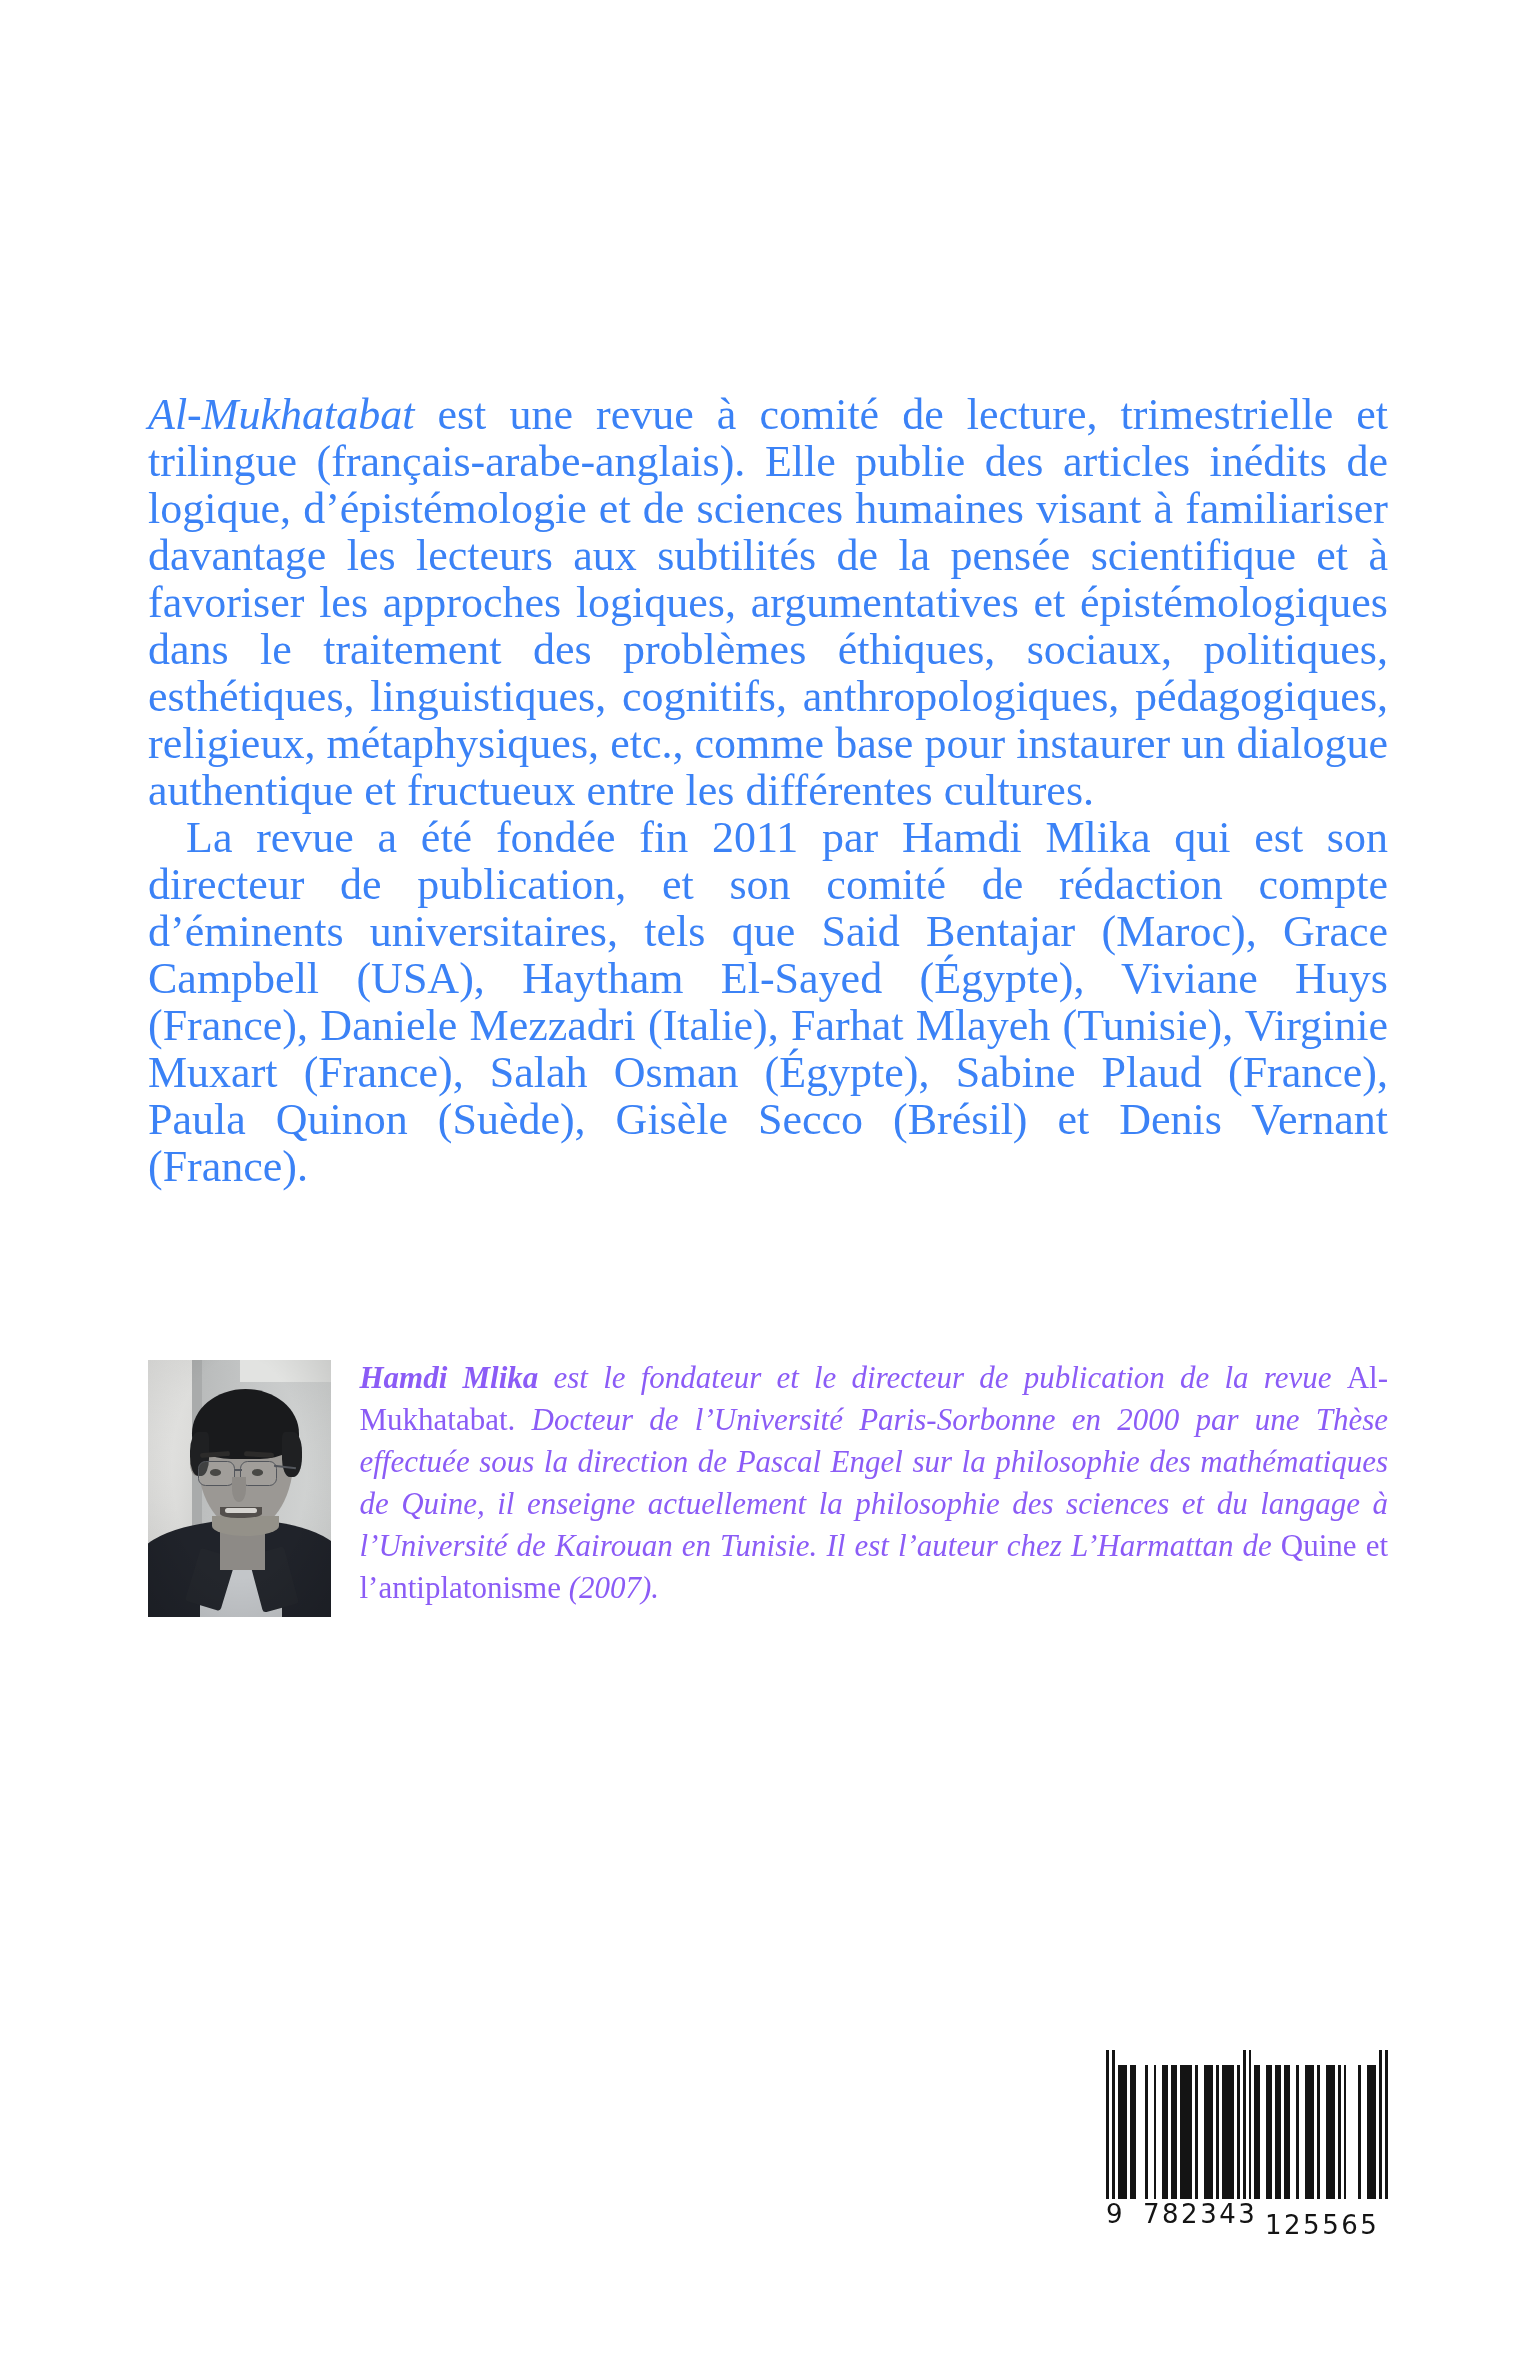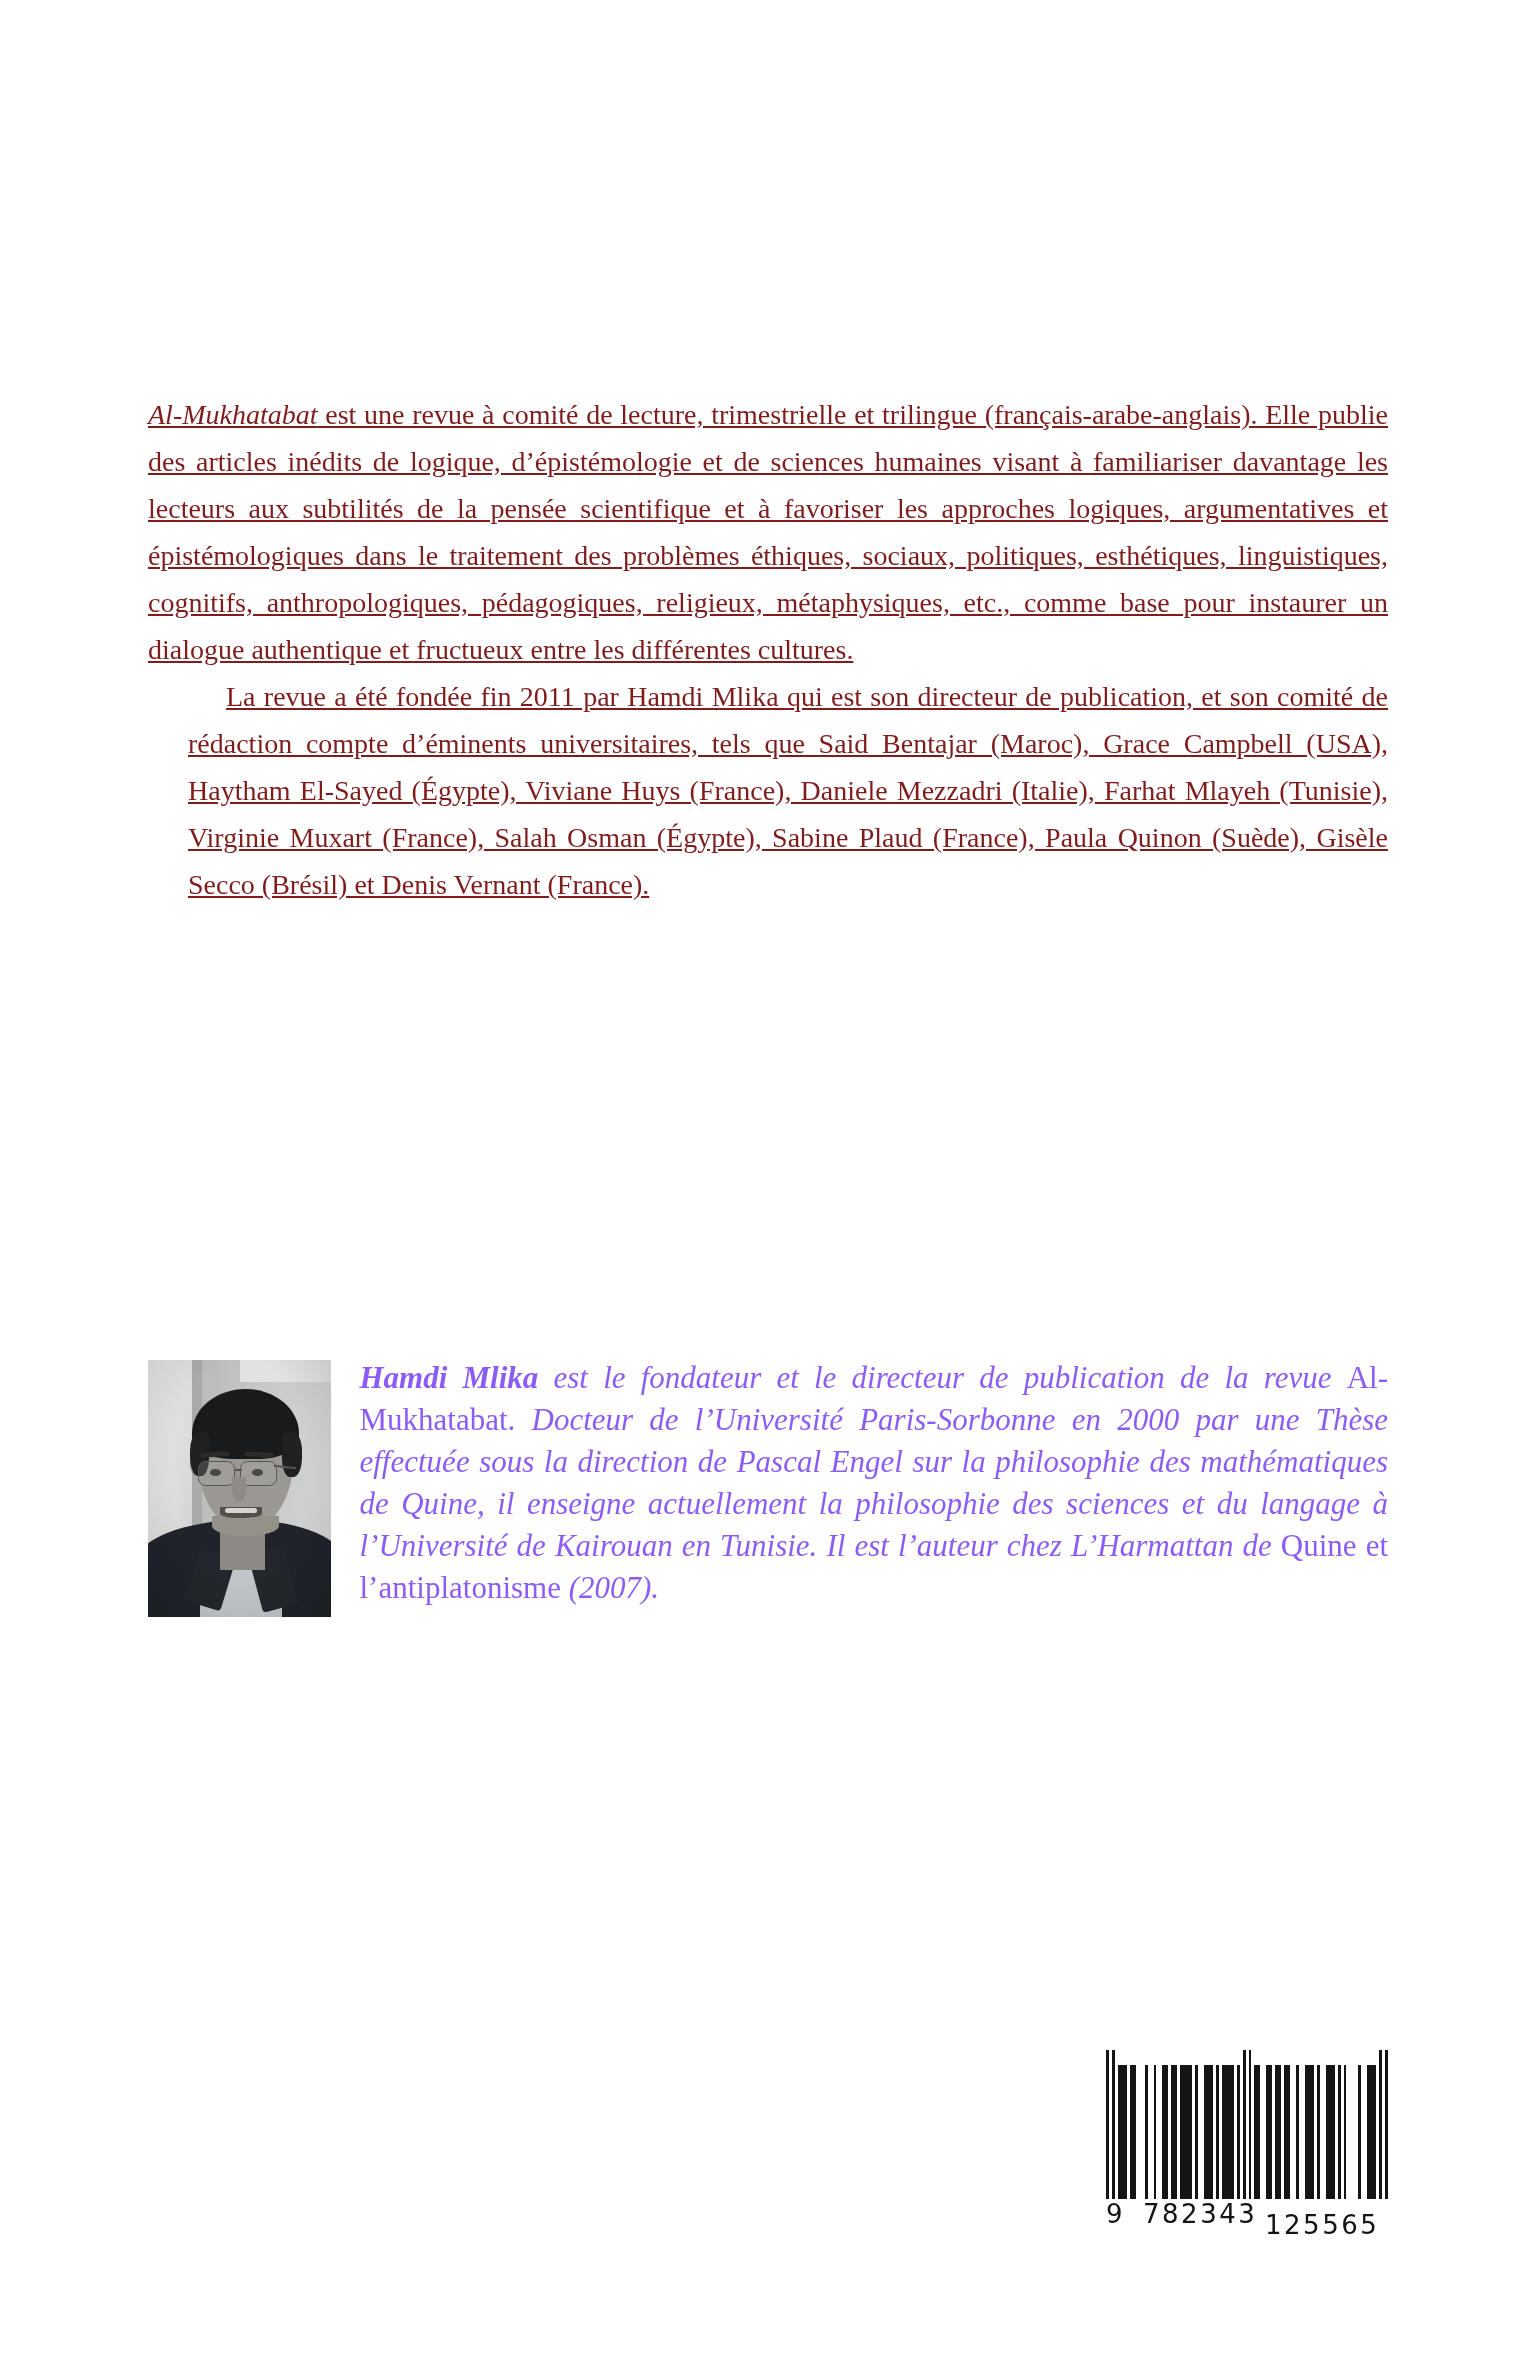"Al-Mukhatabat est une revue à" .body-par { color: #7f1d1d -> #3b82f6; font-size: 28px -> 44px; text-decoration: underline -> none }
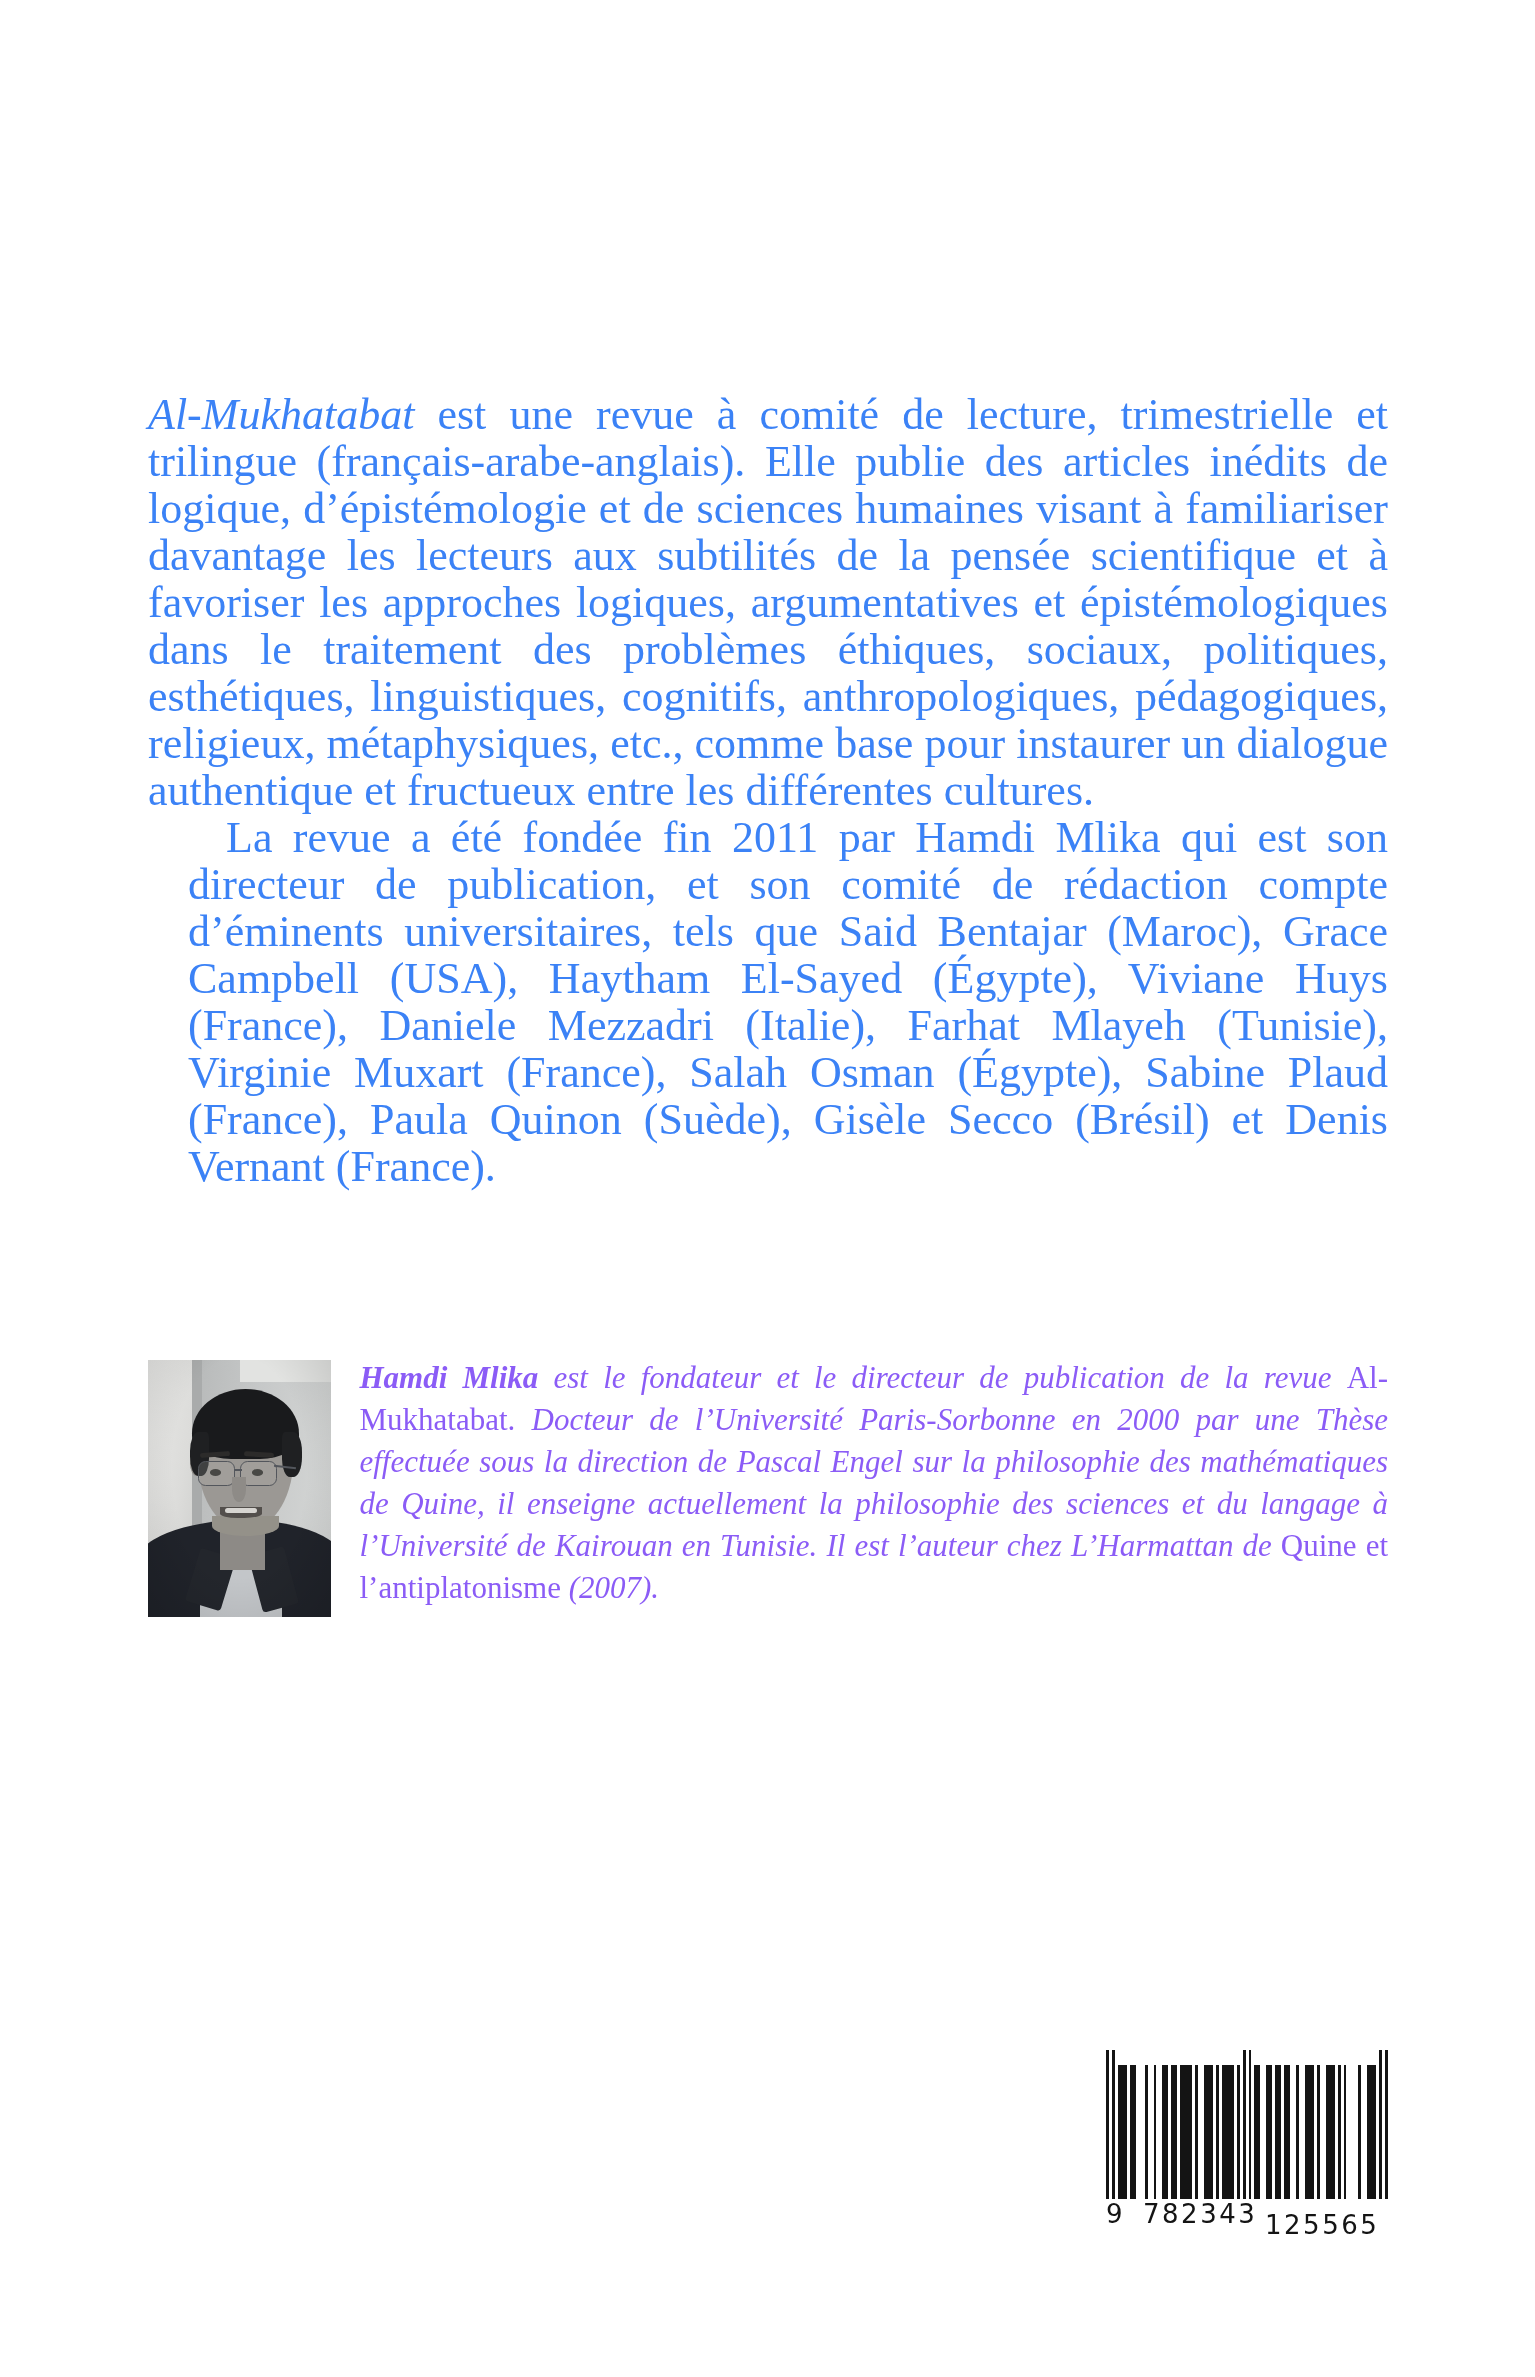"La revue a été fondée" .body-par + .body-par { margin-left: 40px -> none }
